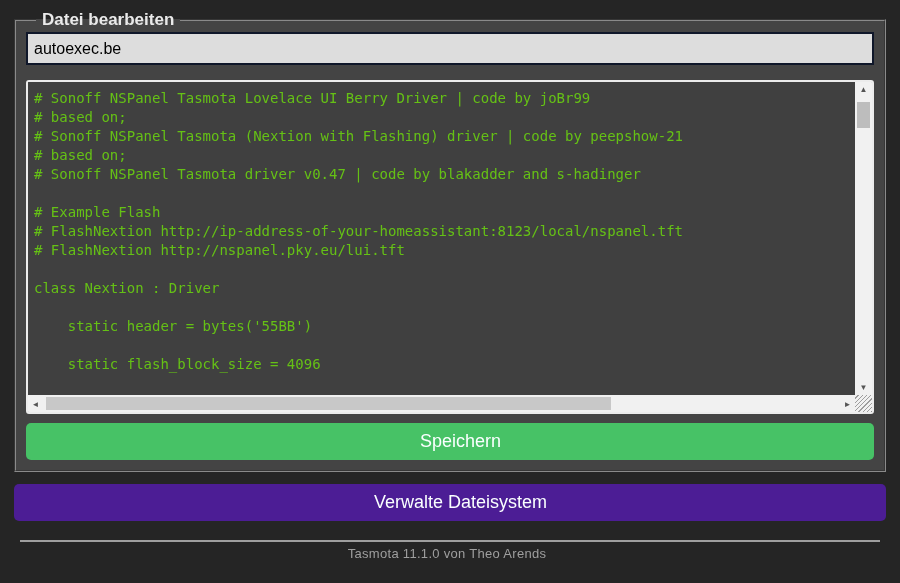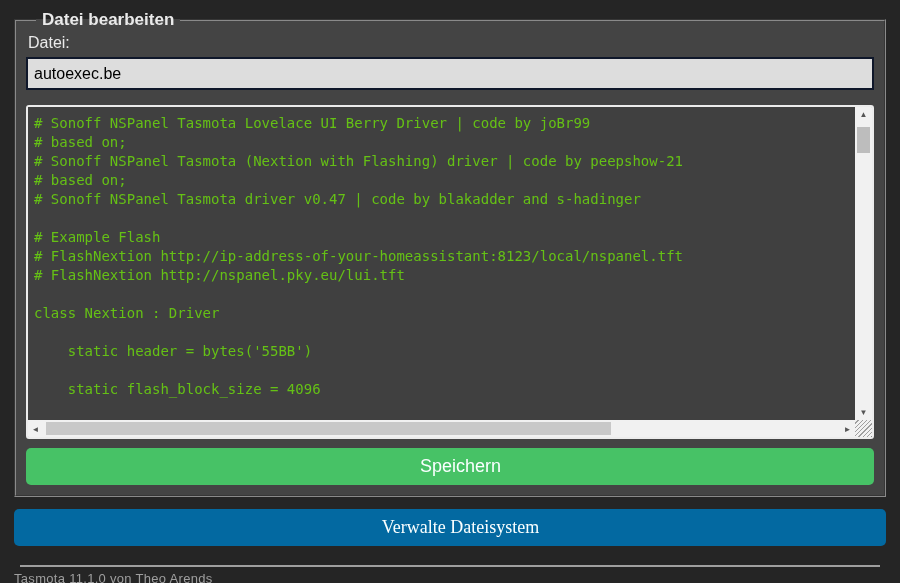"Datei:" label.file-label { html: <label>Datei:</label> -> none }
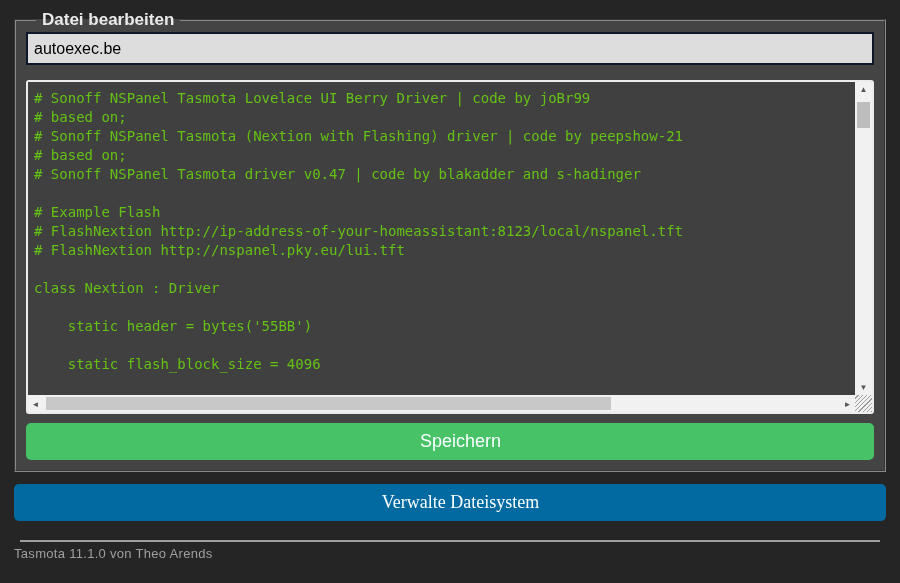"Verwalte Dateisystem" button.manage-btn { background: #0369a1 -> #4c1d95; font-family: Liberation Serif, serif -> none }
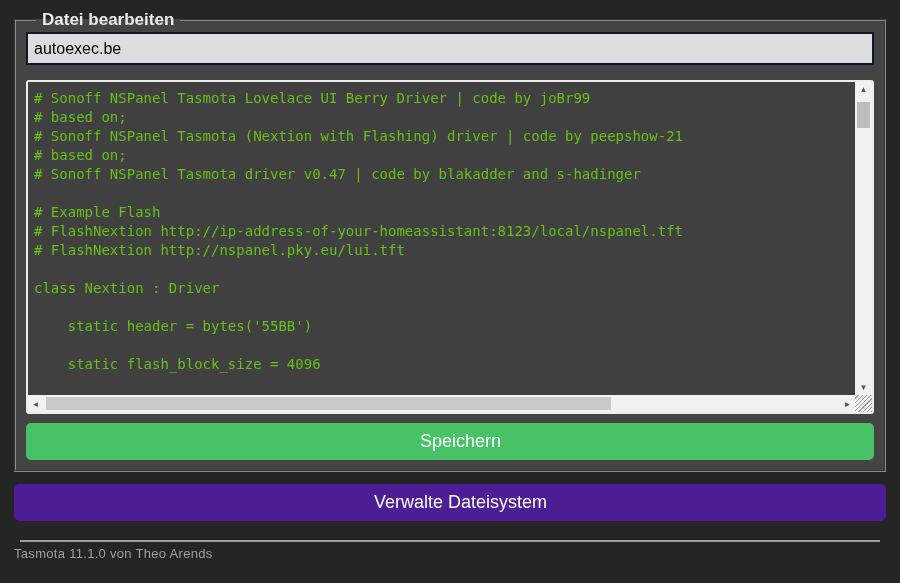"Tasmota 11.1.0 von Theo Arends" .footer { text-align: left -> center }
